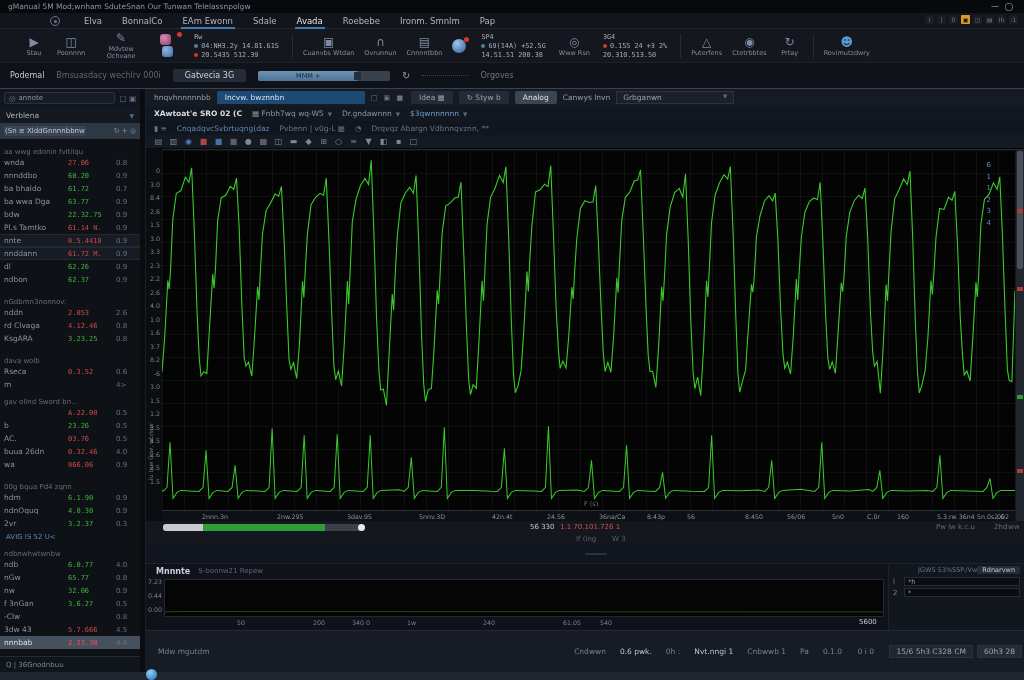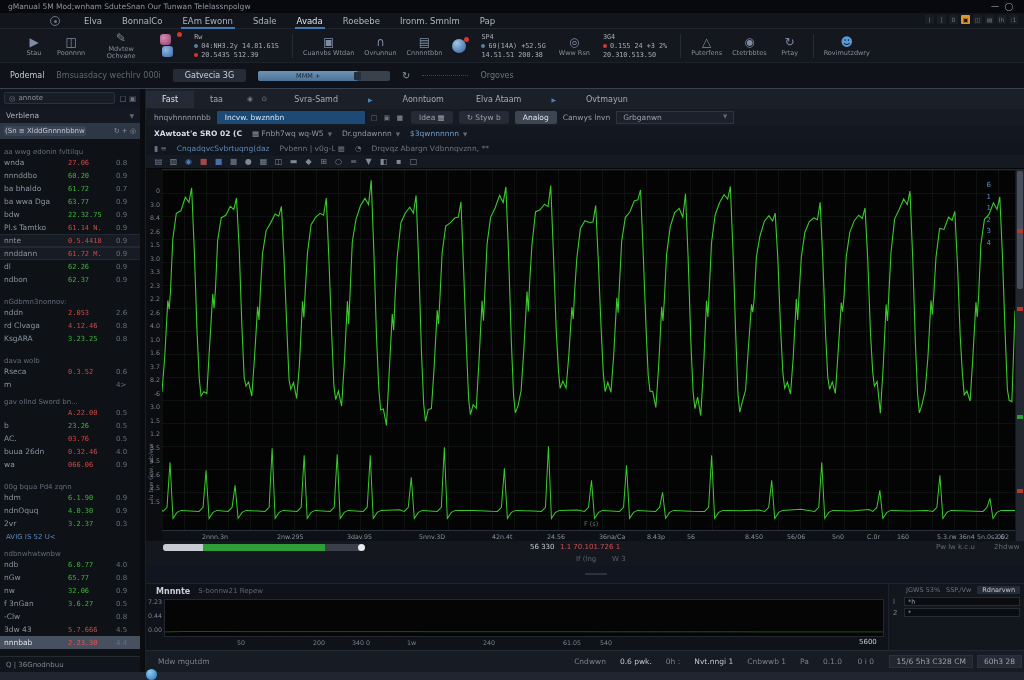"Fast" div { html: <div> <span>Fast</span> <span>taa</span> <span>◉ ⊙</span> <span>Svra-Samd</span> <span>▶</span> <span>Aonntuom</span> <span>Elva Ataam</span> <span>▶</span> <span>Ovtmayun</span> </div> -> none }
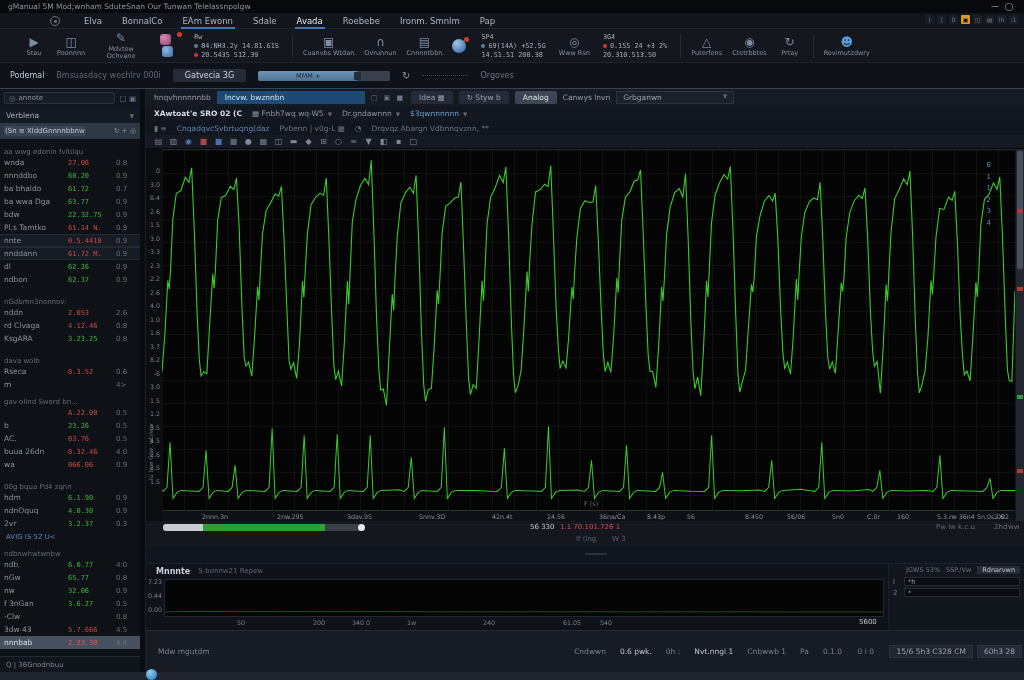"JGWS 53%" #bp-tabs { gap: 6px -> none }
